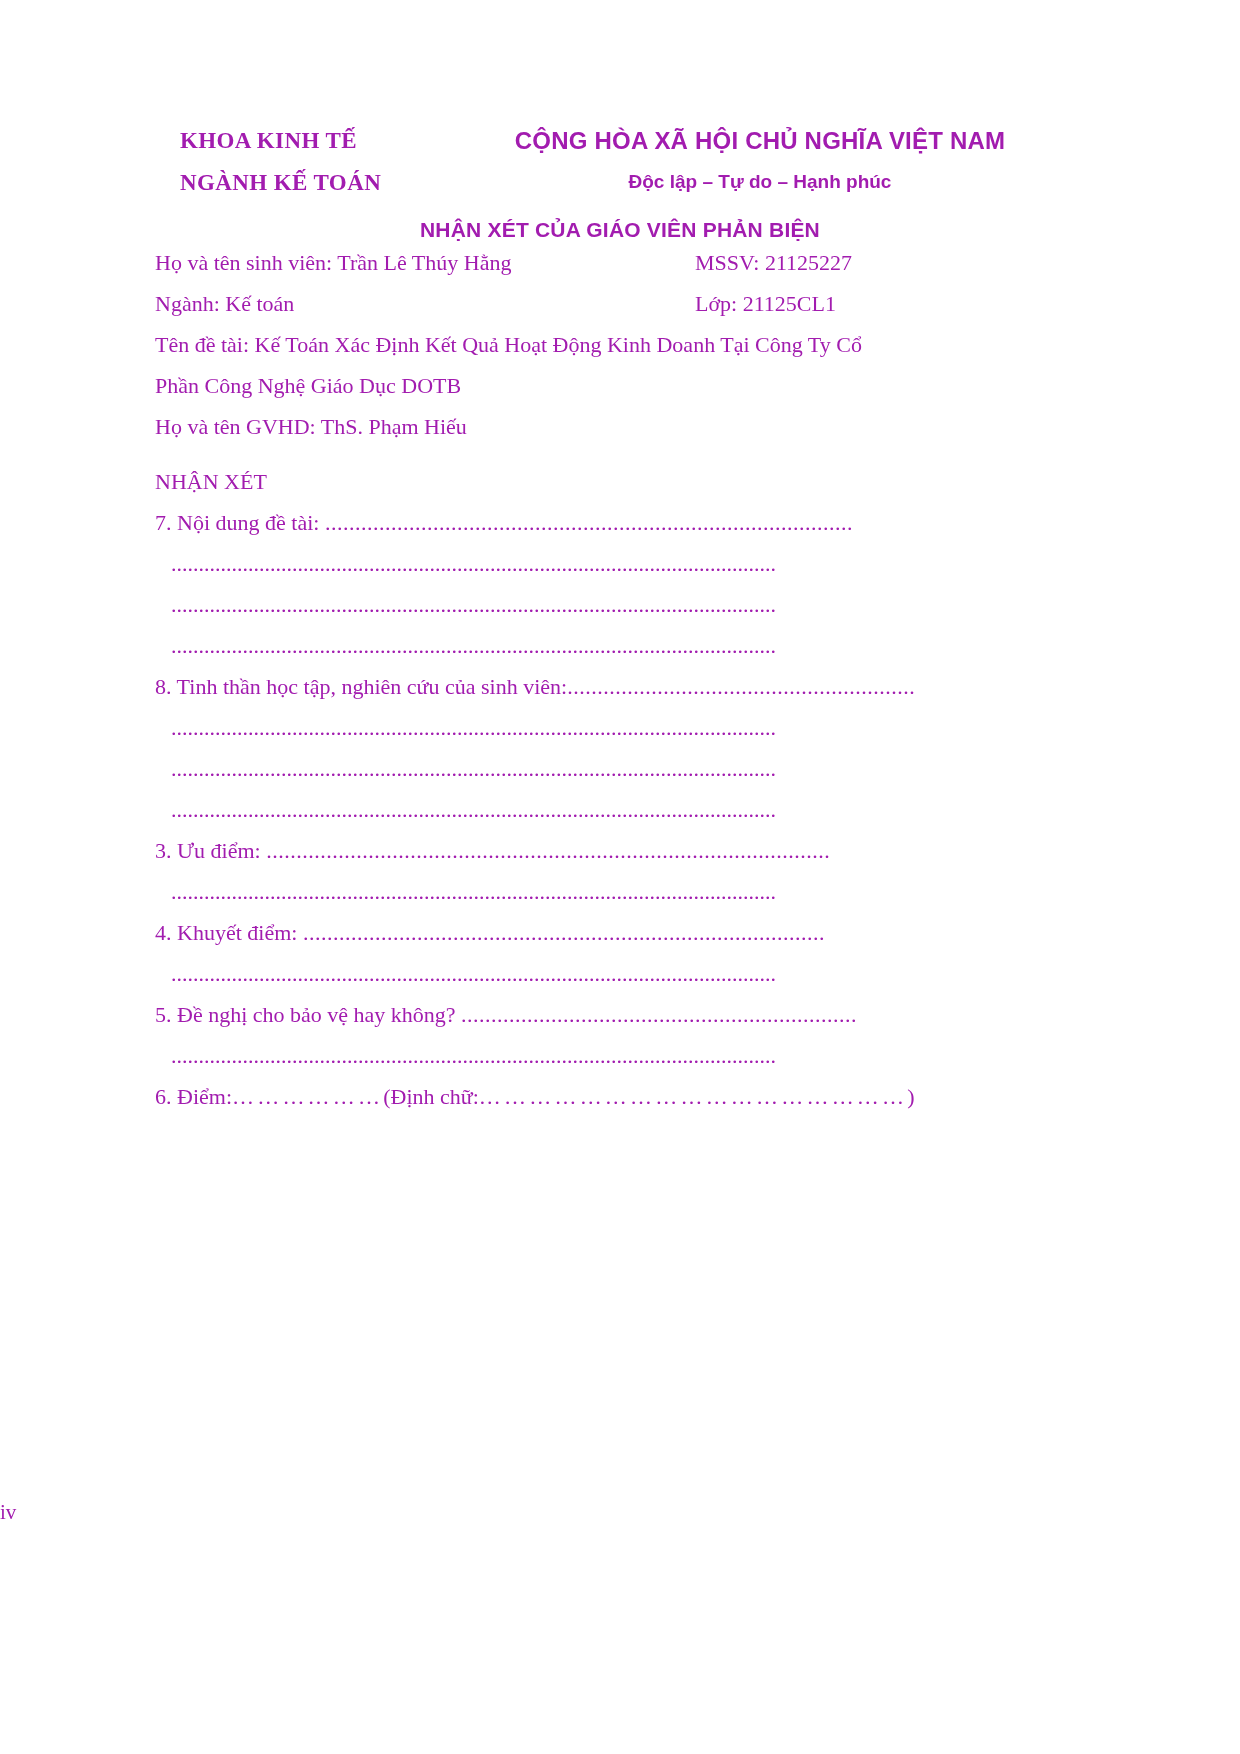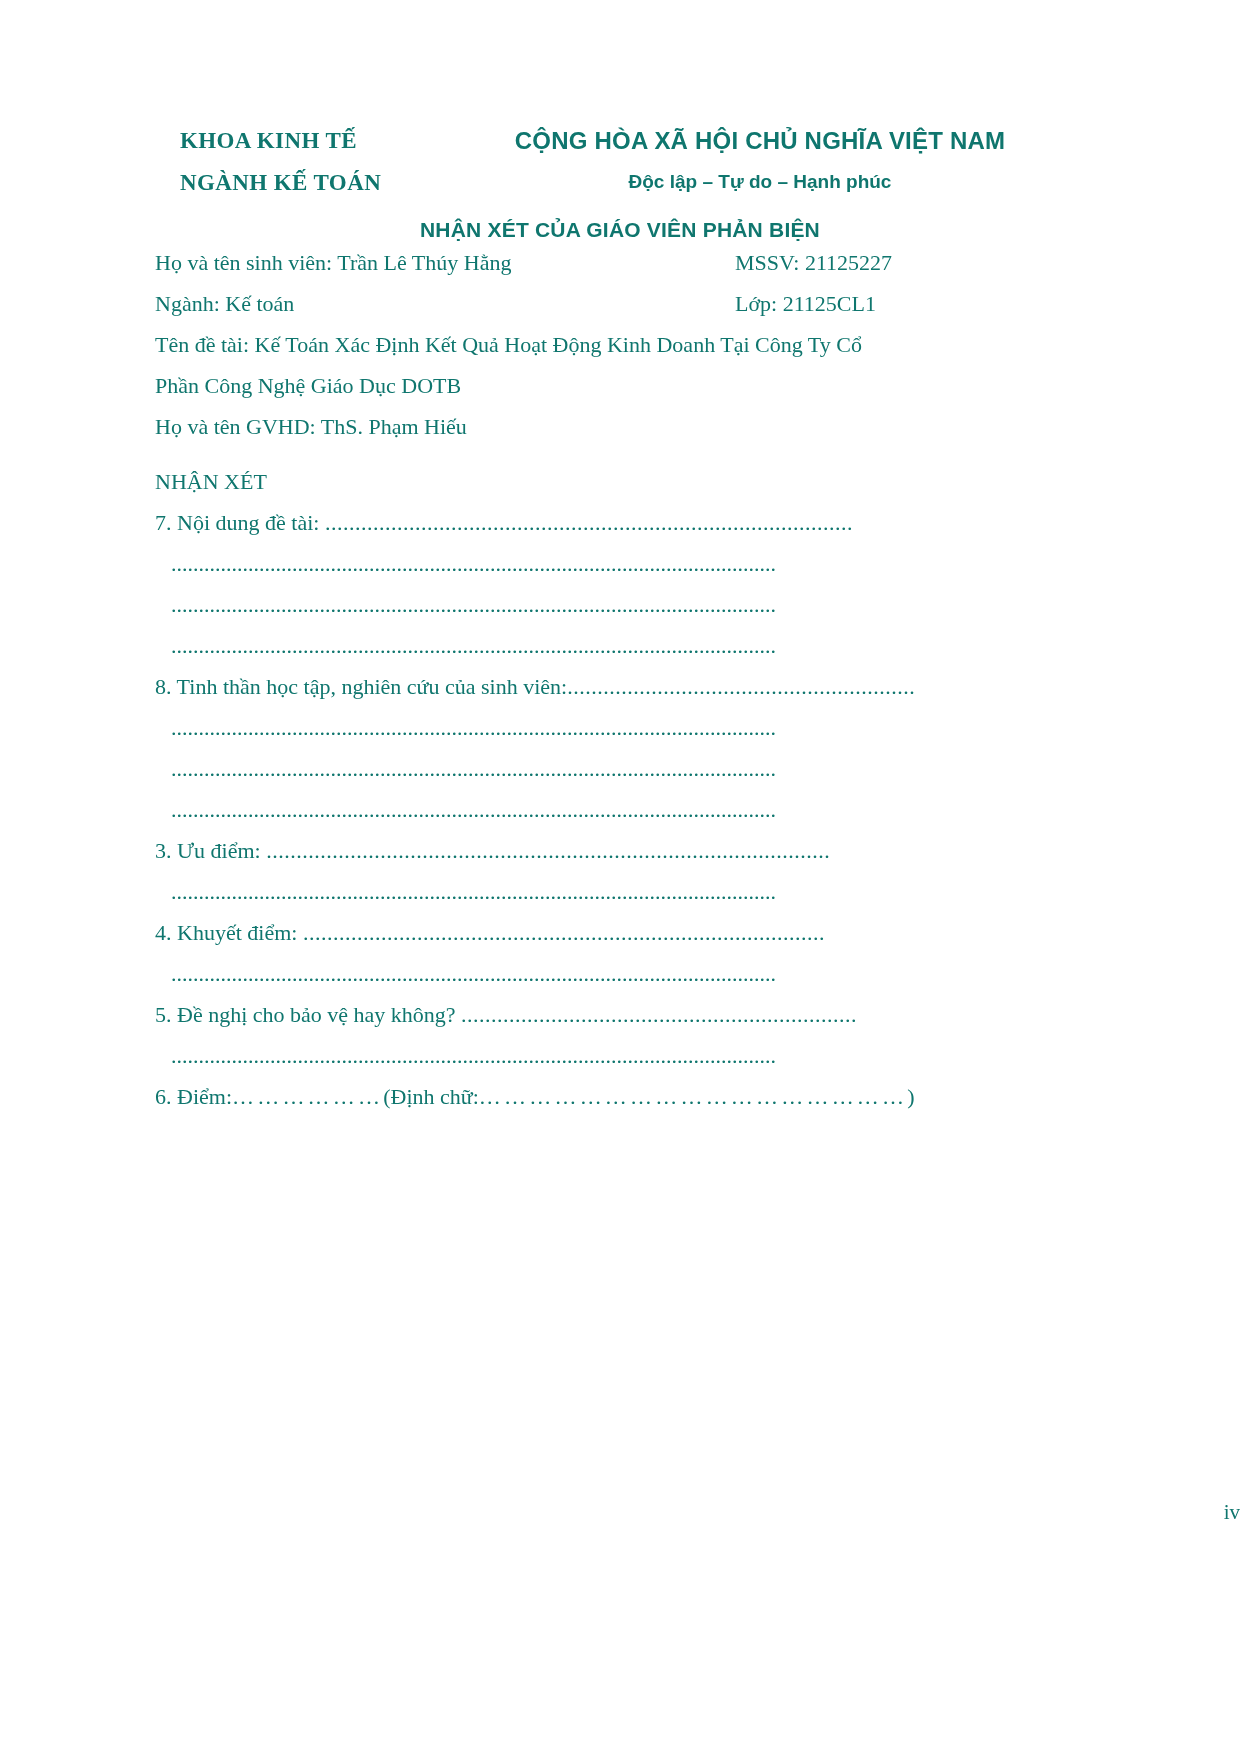"KHOA KINH TẾ" .page { color: #0f766e -> #a21caf }
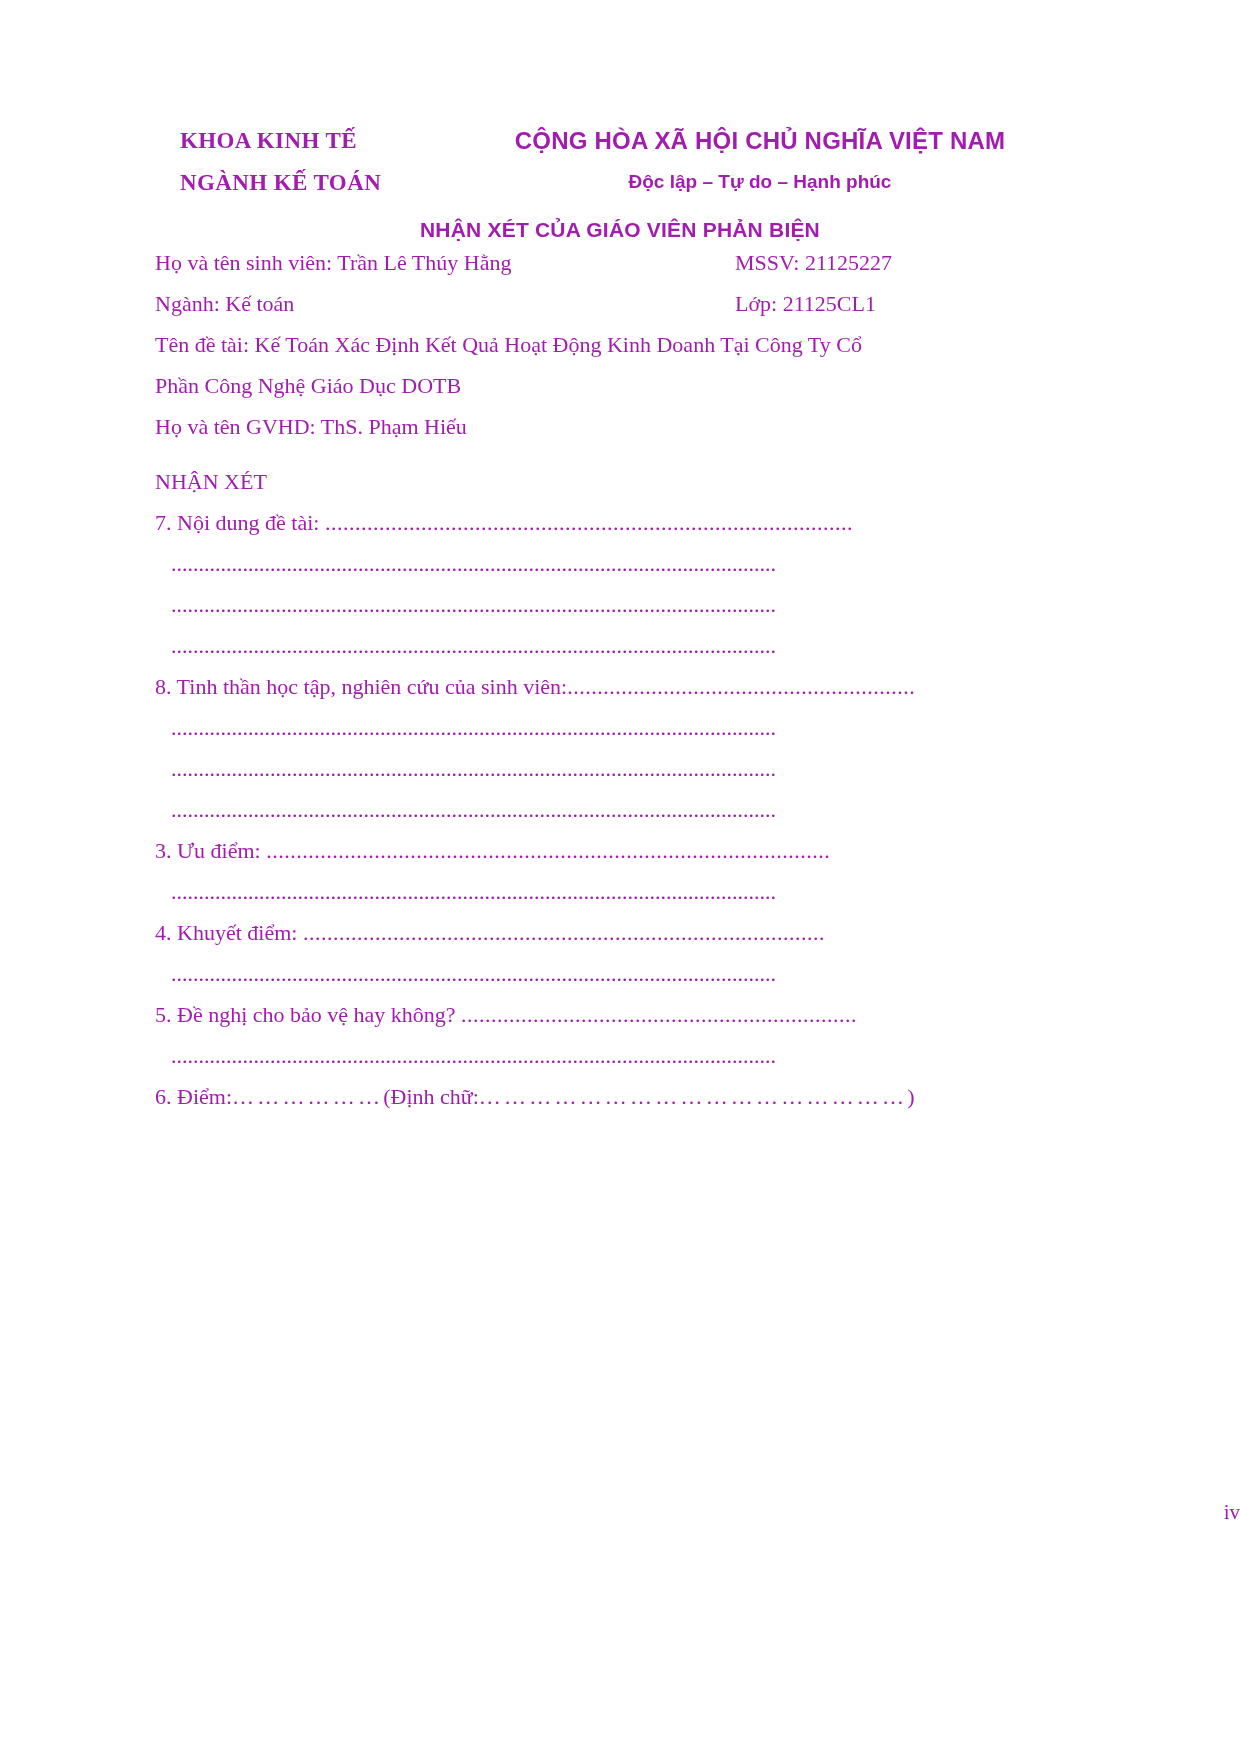"Họ và tên sinh viên:" .field-row { gap: 40px -> none }
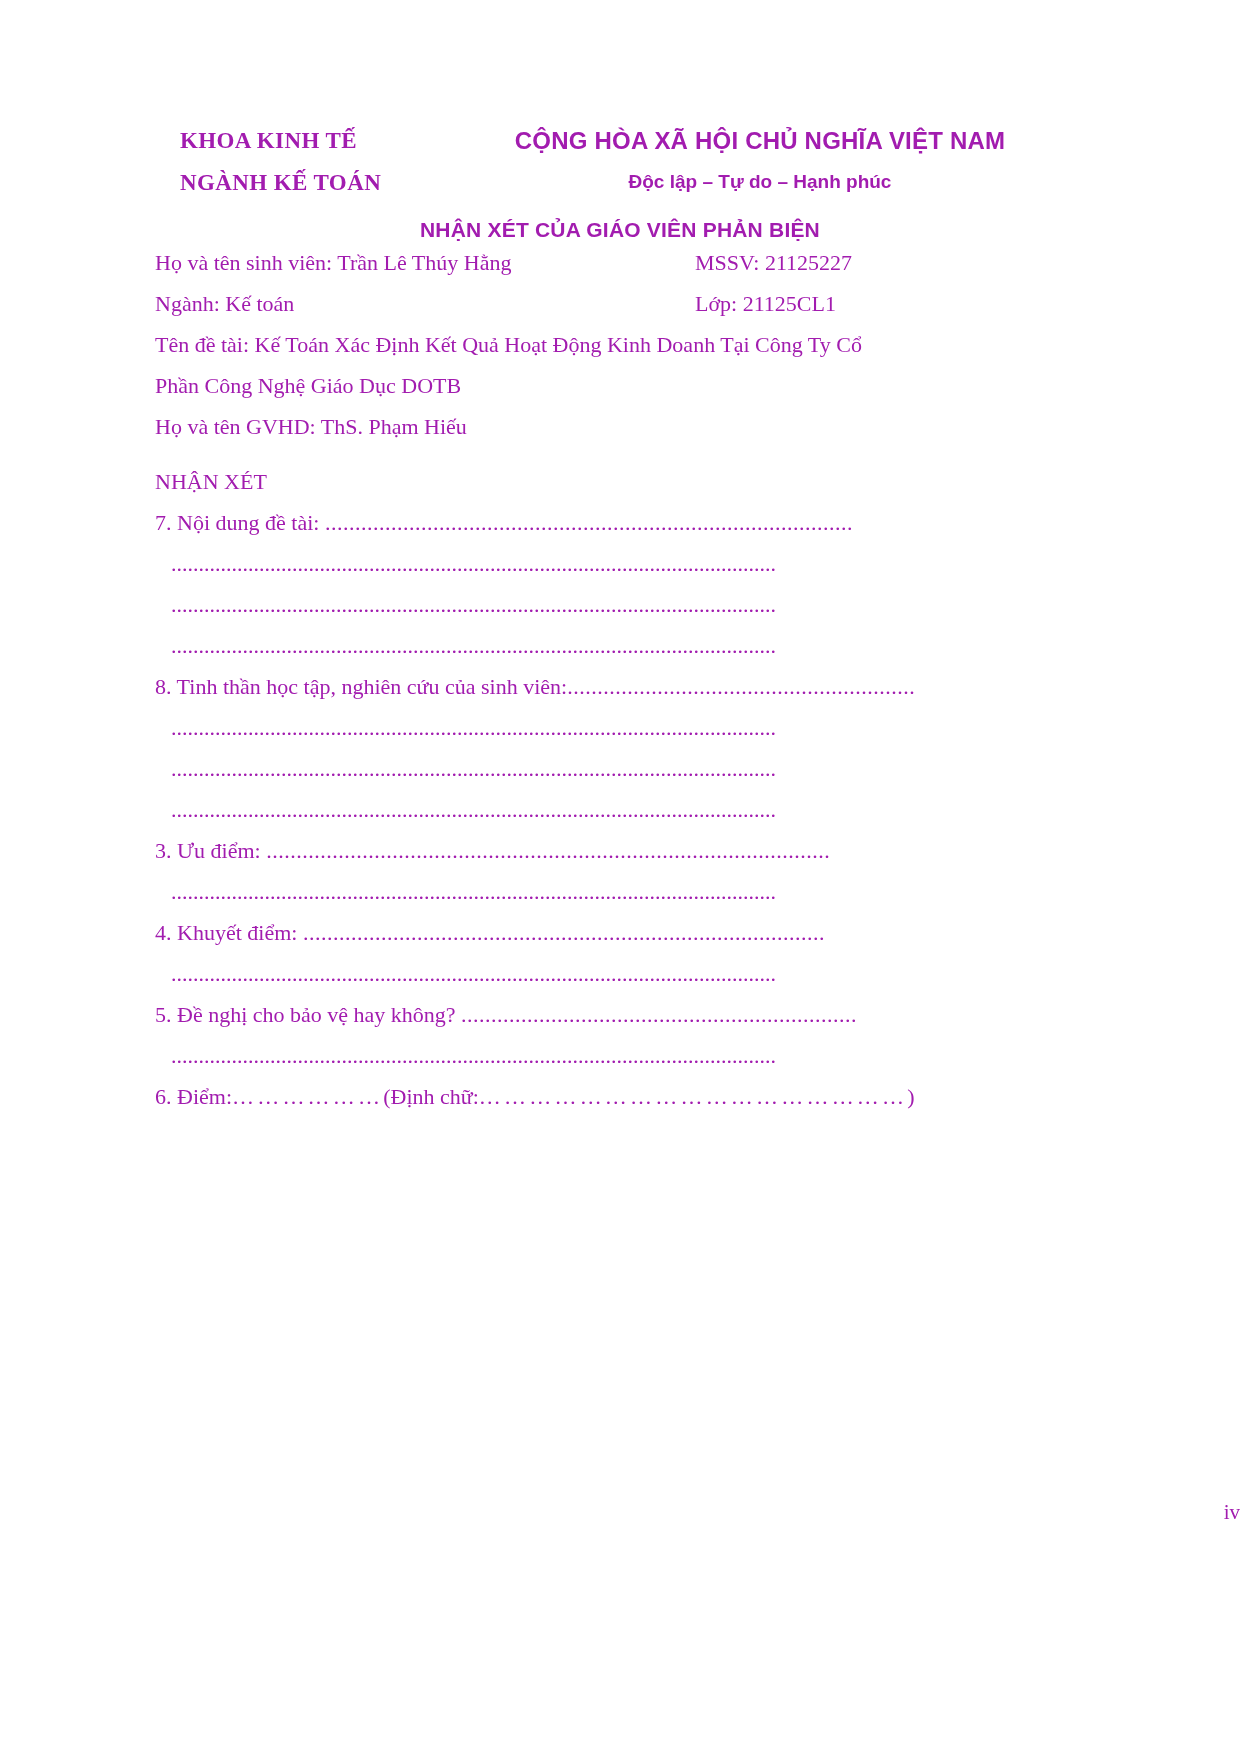"iv" .page-number { text-align: right -> left }
